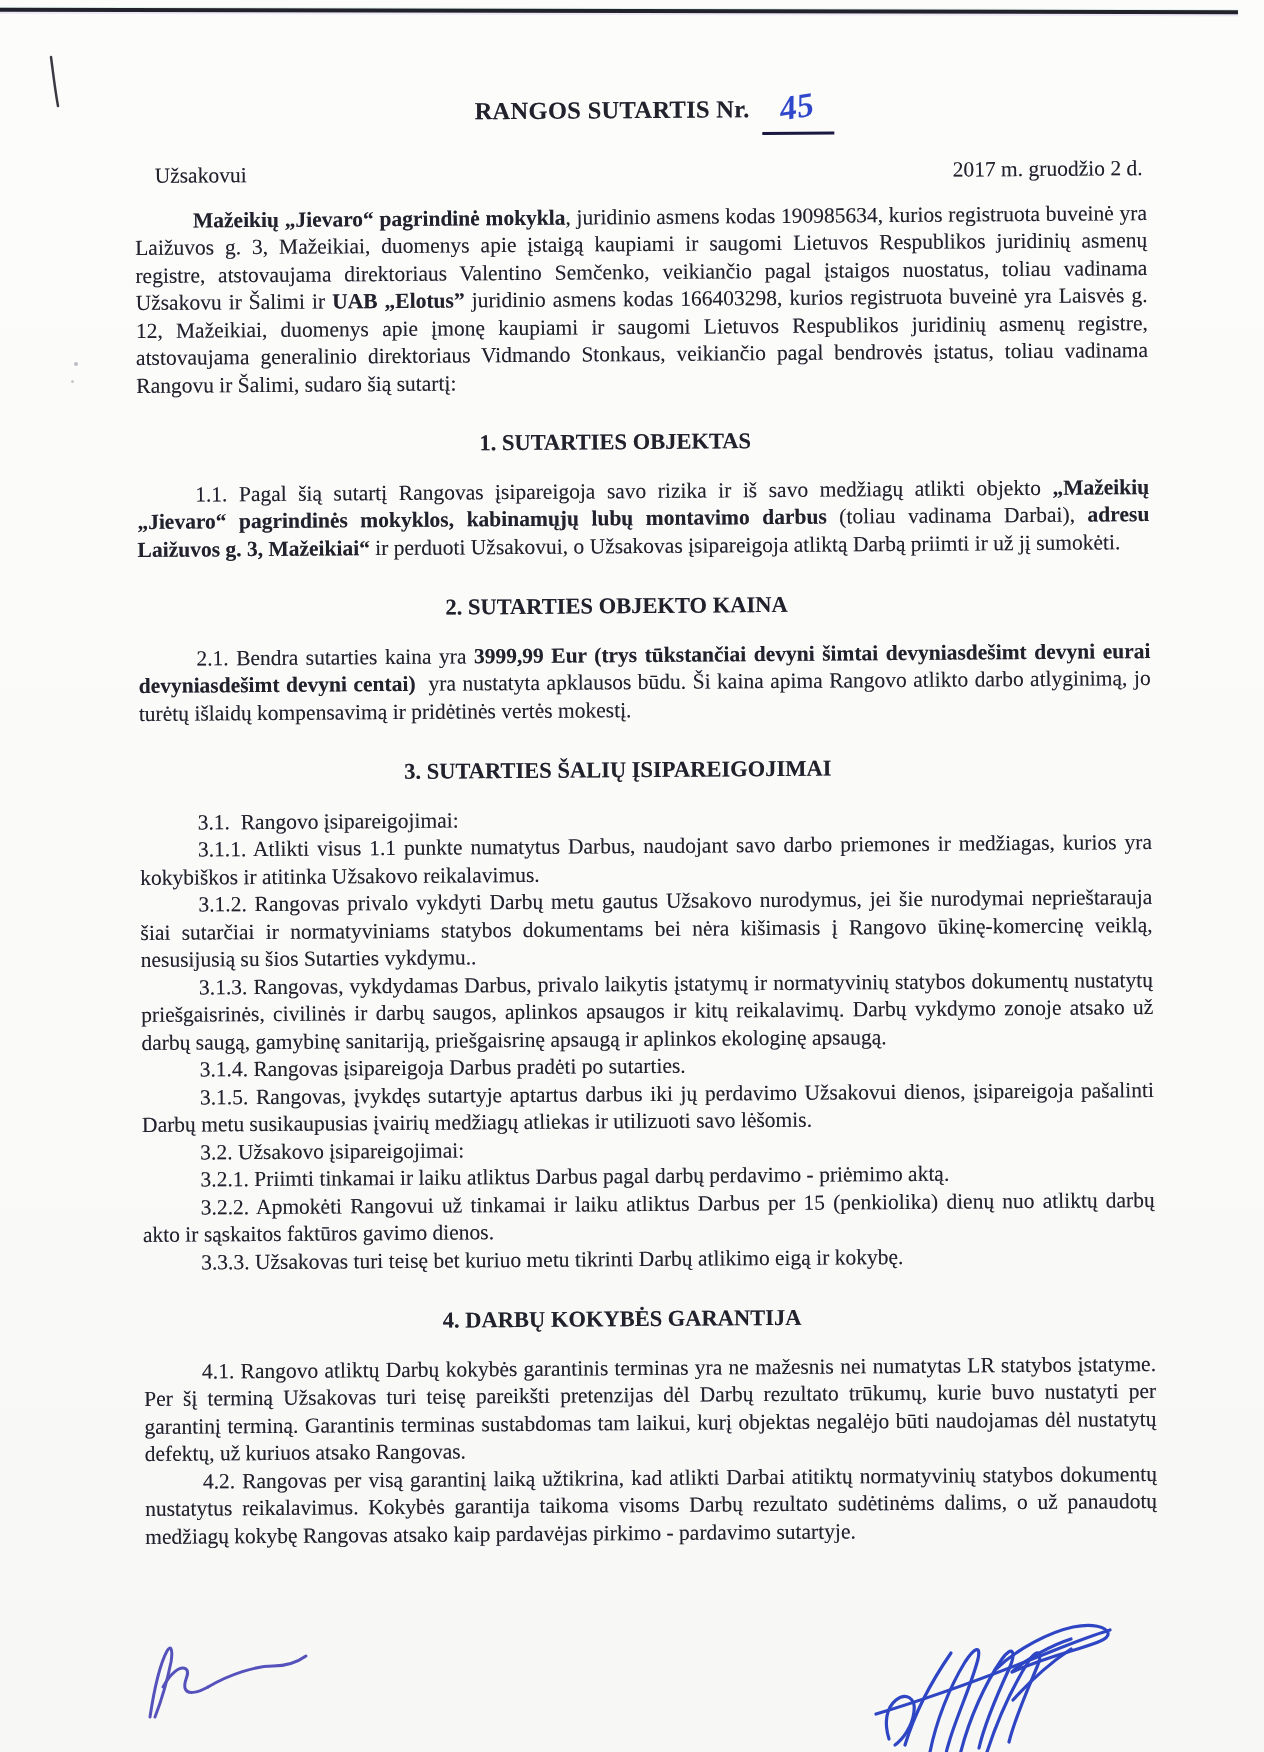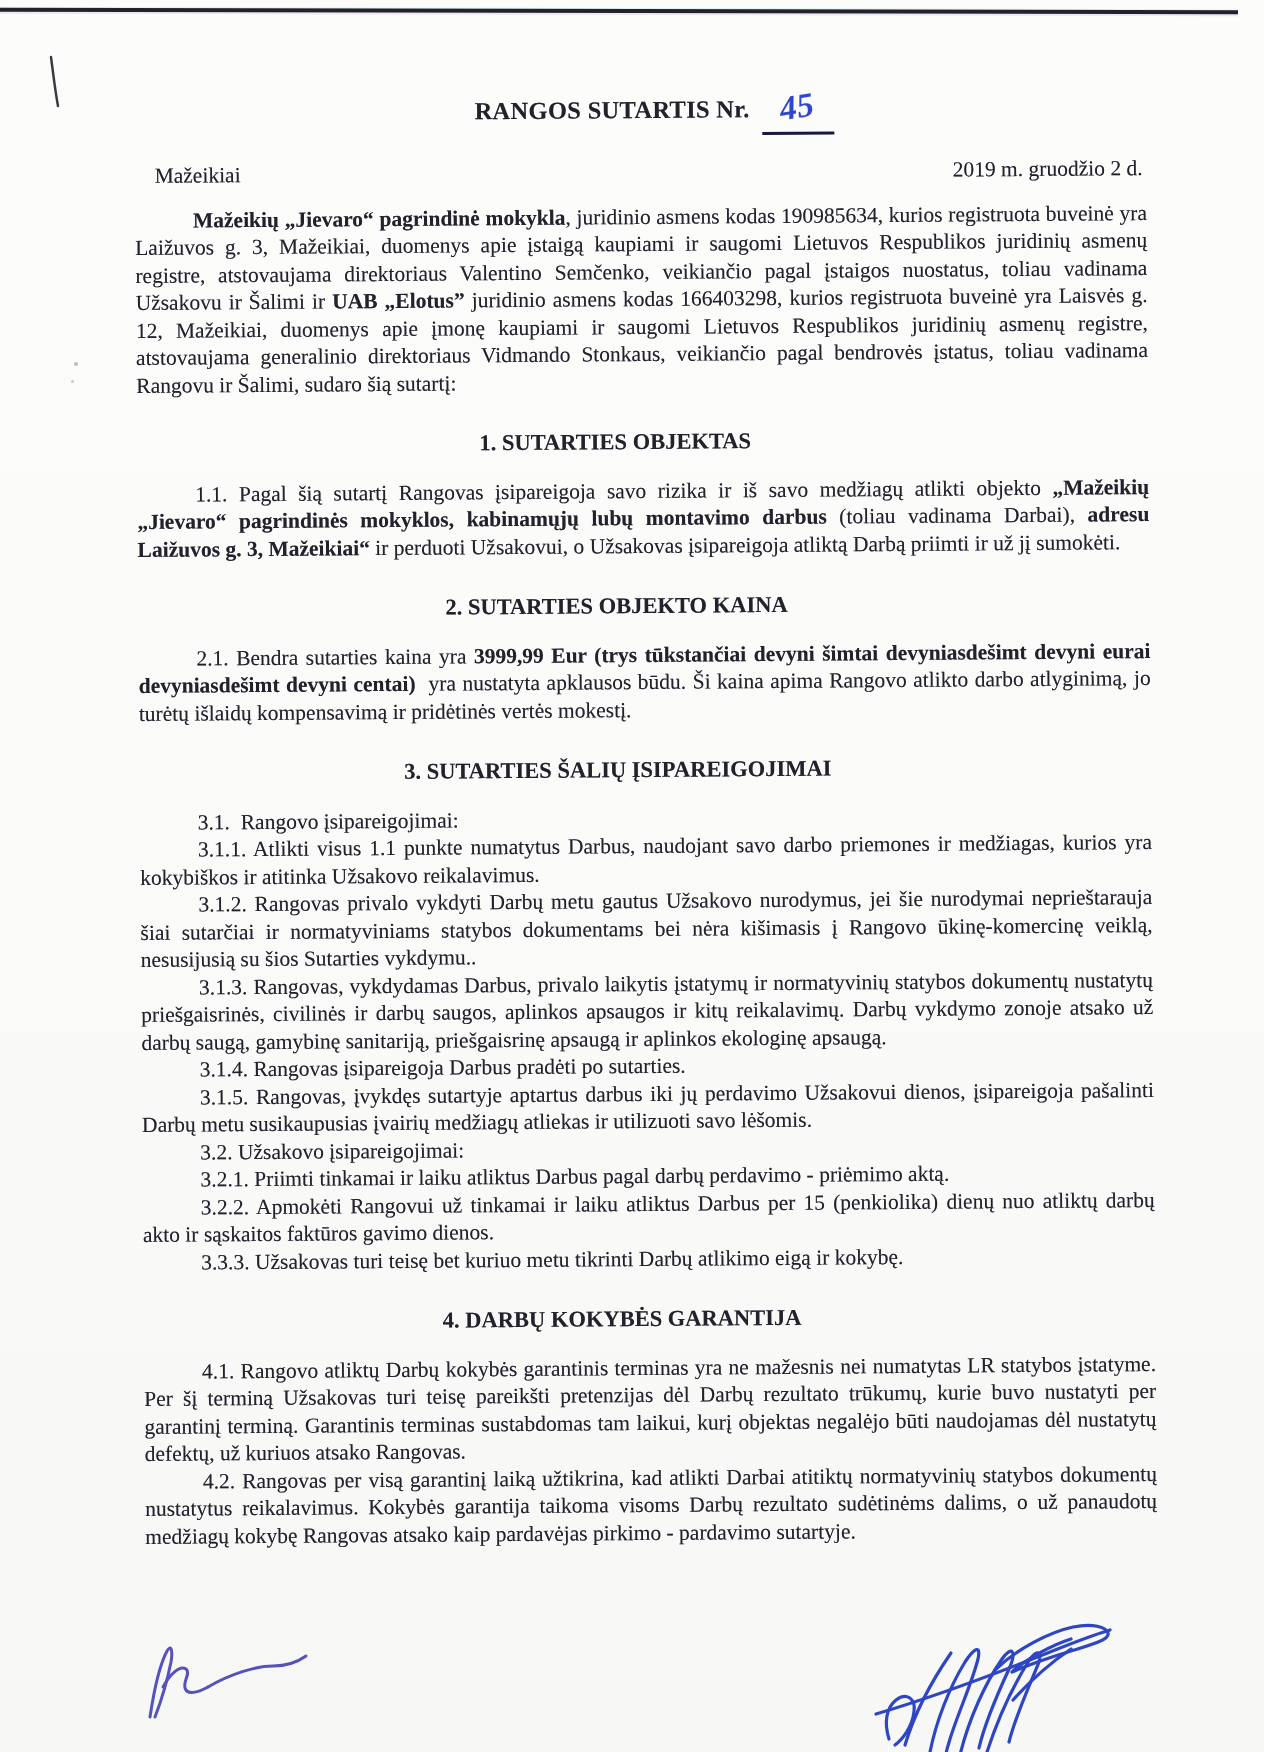"Mažeikiai" span { text: Mažeikiai -> Užsakovui }
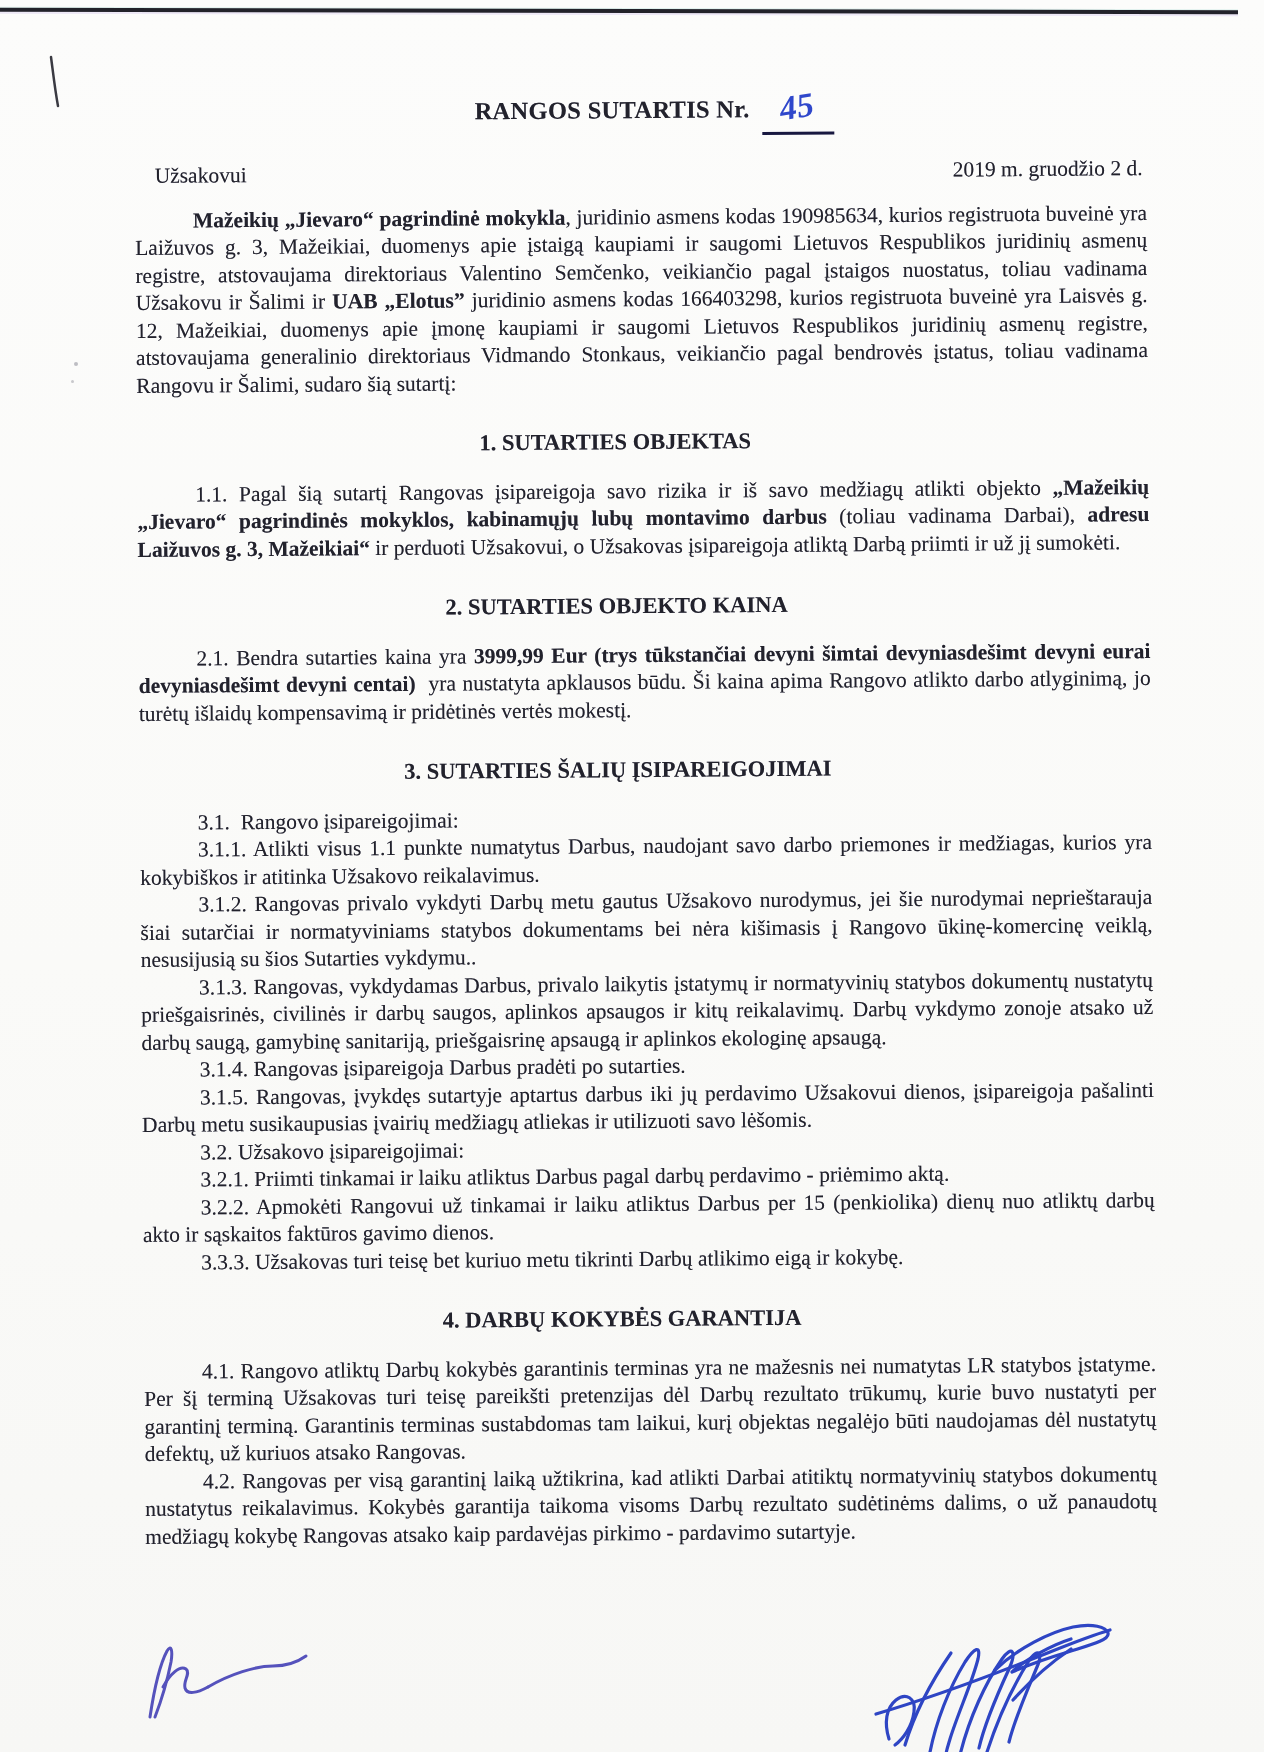"2019 m. gruodžio 2 d." span { text: 2019 -> 2017 }
